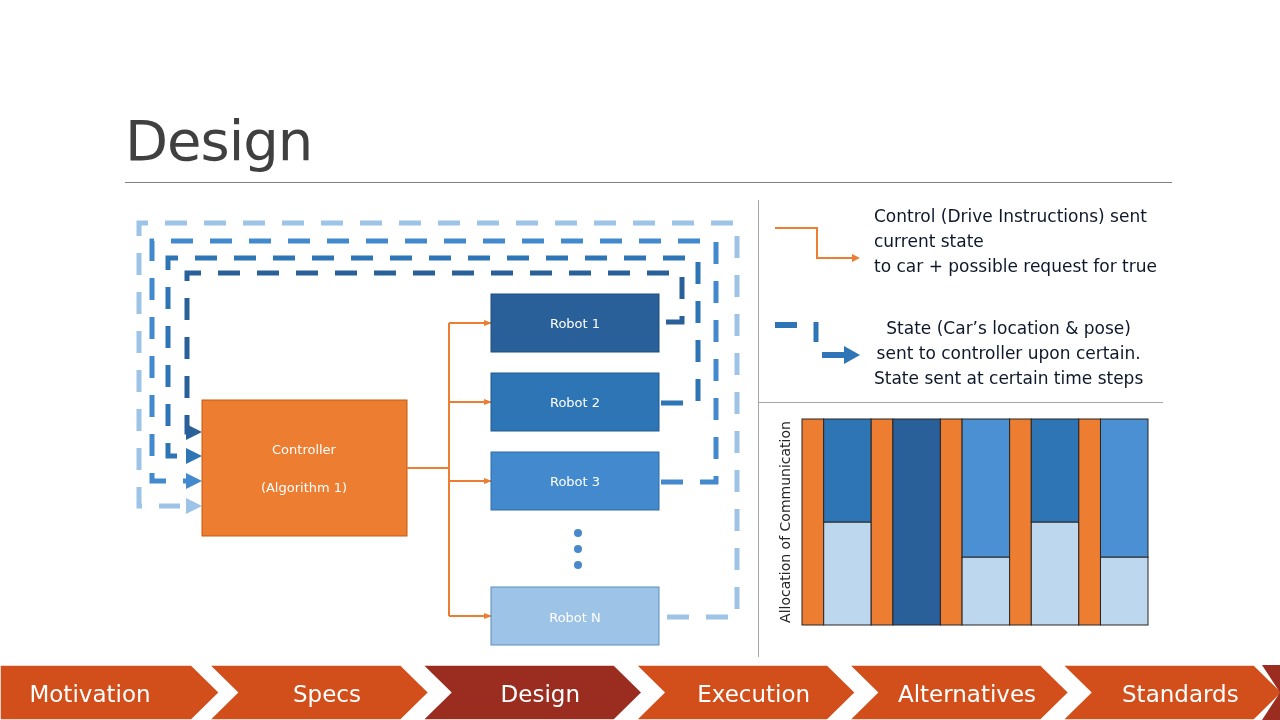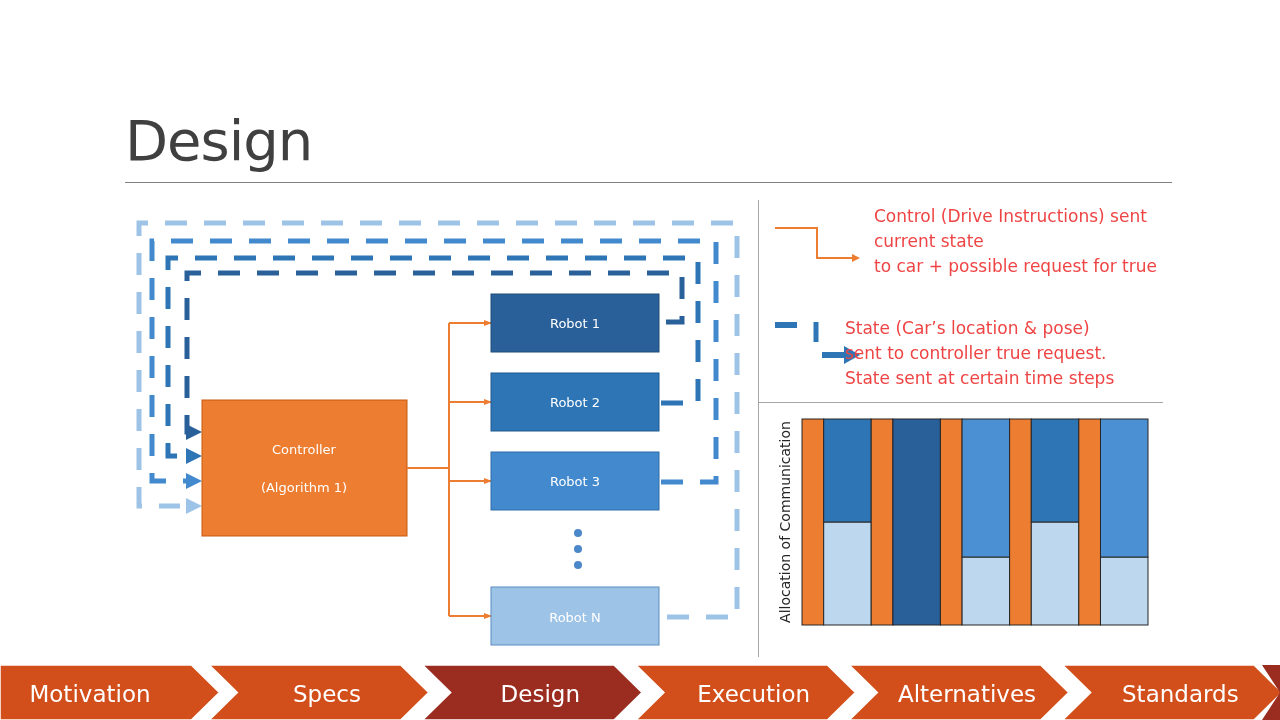"Control (Drive Instructions) sent" .legend-text { color: #ef4444 -> #0f172a }
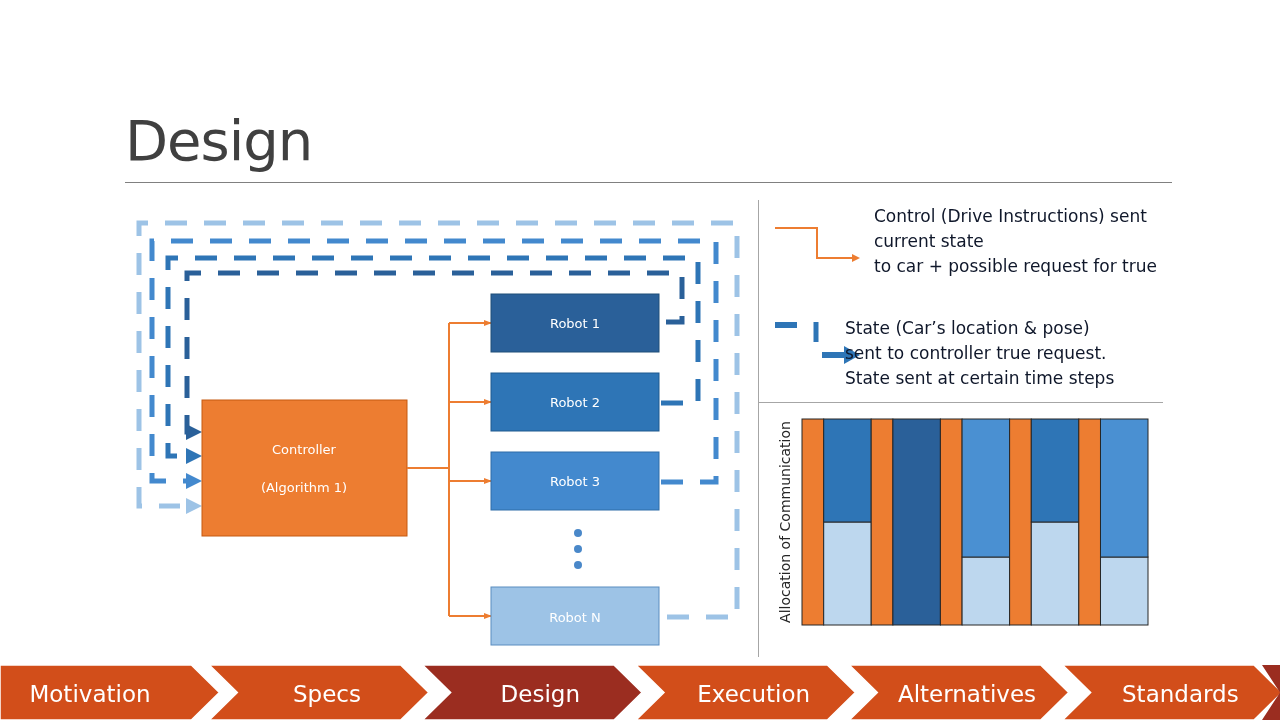"State (Car’s location & pose)" div.legend-text { left: 845px -> 874px; text-align: none -> center }
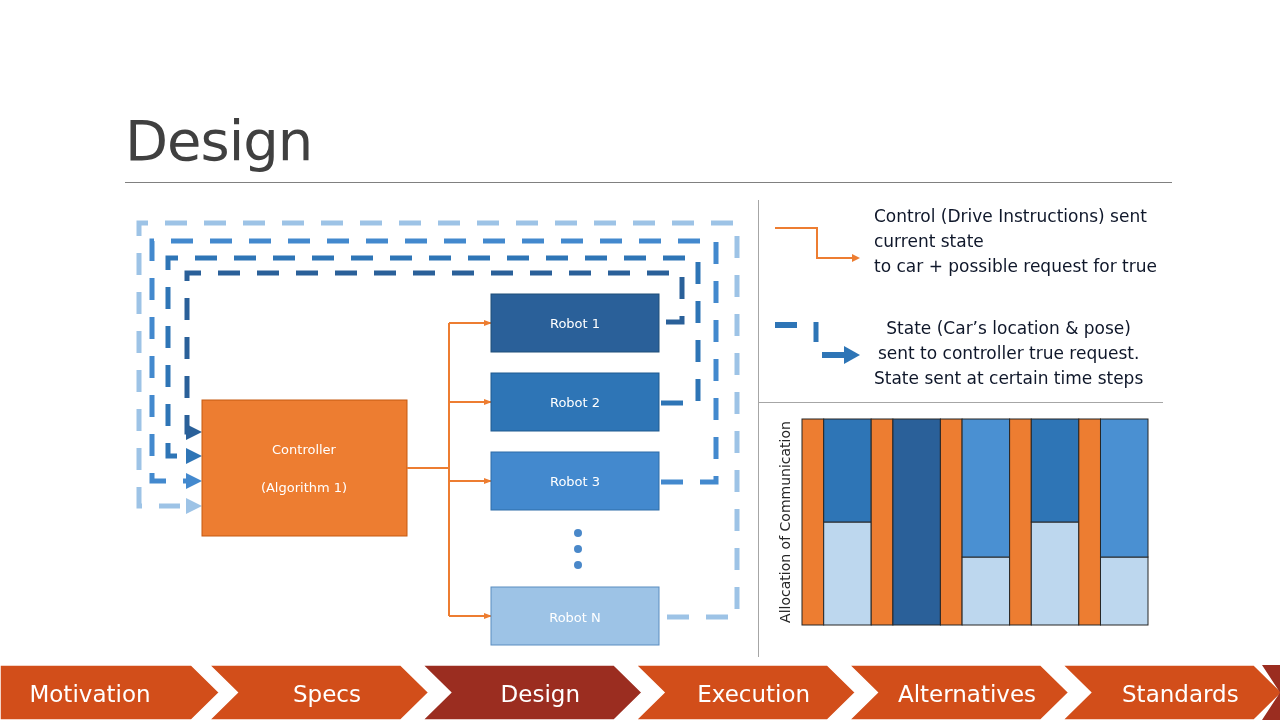"sent to controller true request." div { text: true request -> upon certain }
